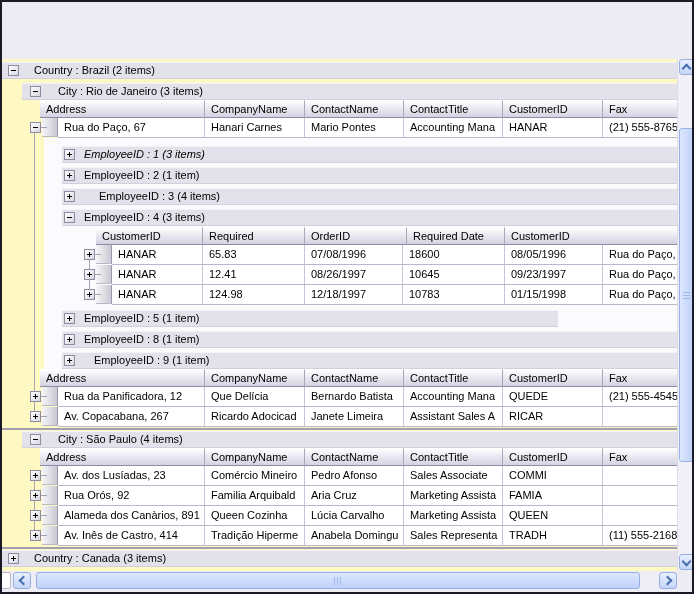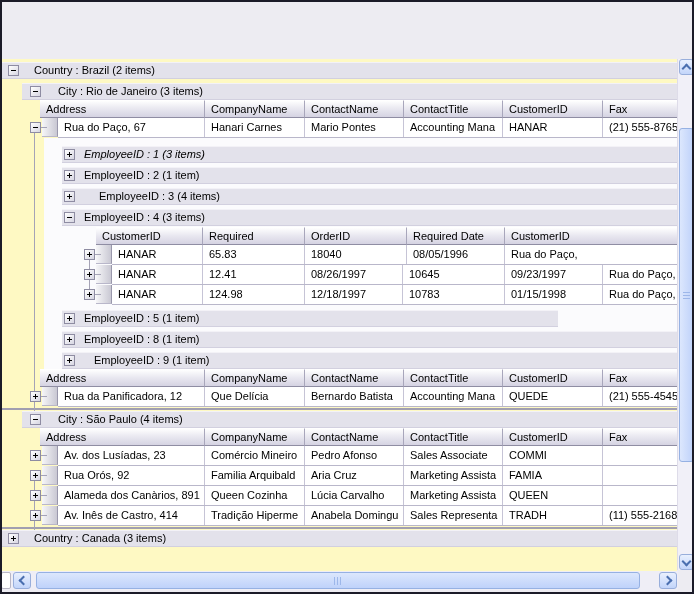"07/08/1996" div.cell { html: none -> <div>07/08/1996</div> }
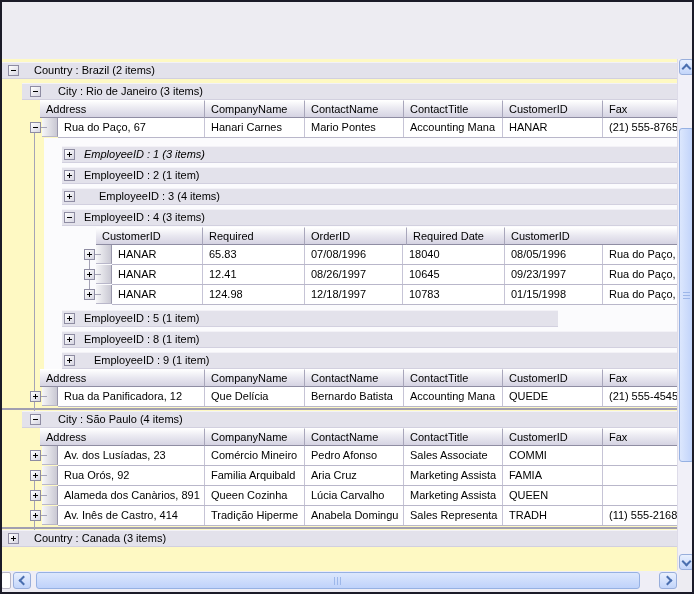"18040" div.cell { text: 18040 -> 18600 }
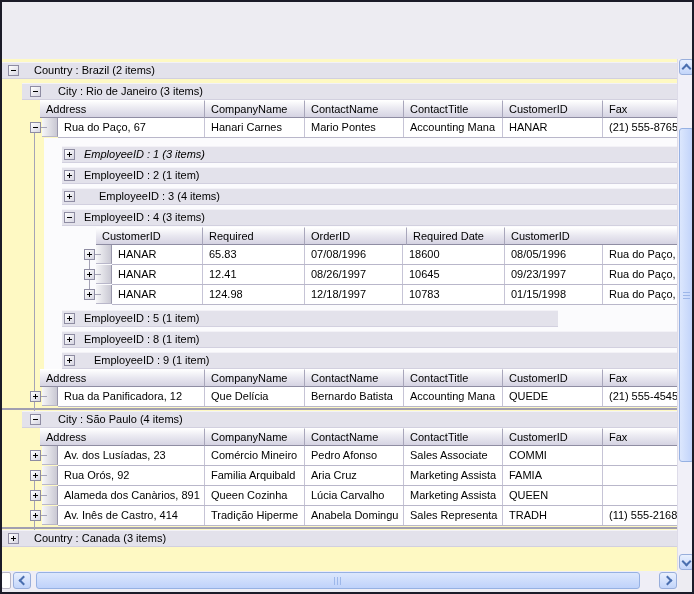"Av. Copacabana, 267" div.band { html: none -> <div> <span> <span></span> </span> <div></div> <div> <div>Av. Copacabana, 267</div> <div>Ricardo Adocicad</div> <div>Janete Limeira</div> <div>Assistant Sales A</div> <div>RICAR</div> <div></div> </div> </div> }
